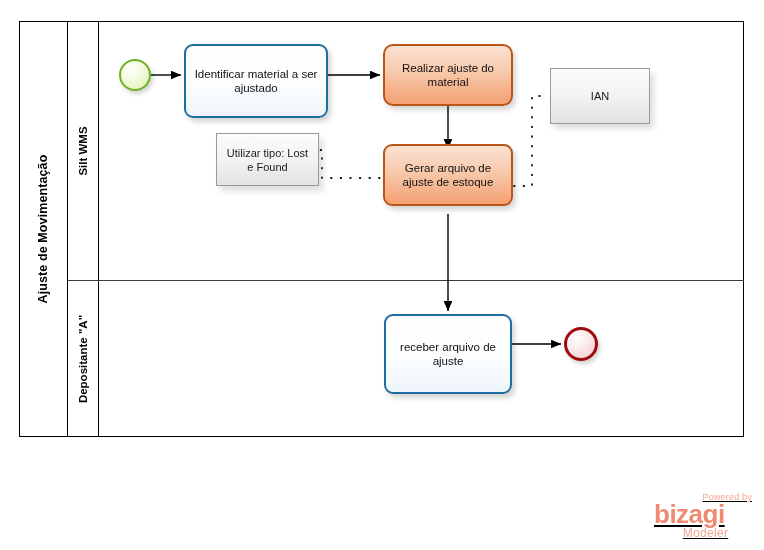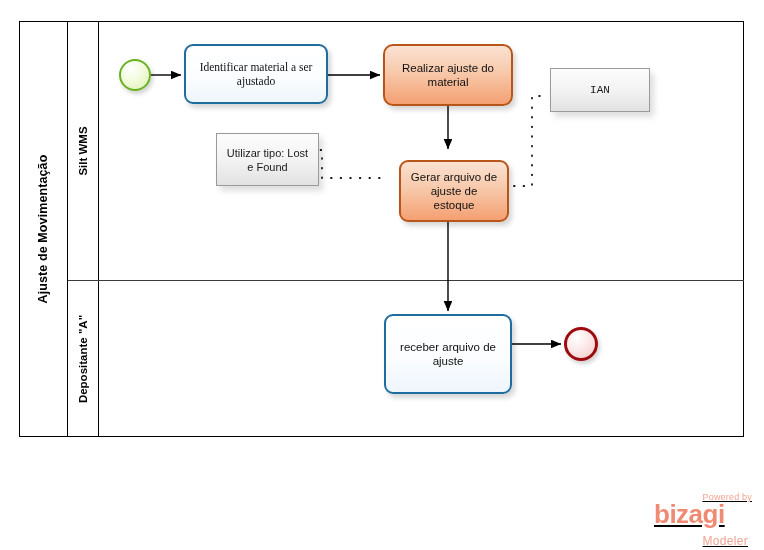"Identificar material a ser ajustado" #task-identificar { font-family: Liberation Serif, serif -> none; height: 60px -> 74px }
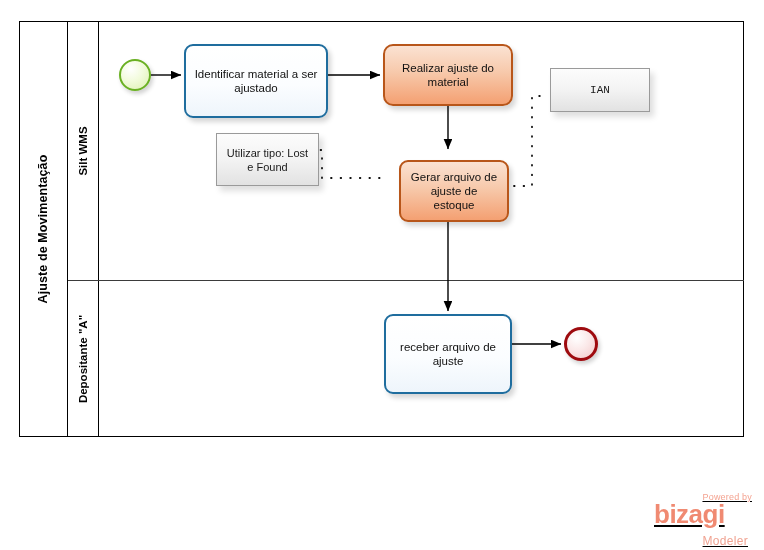"IAN" #annot-ian { font-family: Liberation Mono, monospace -> none; height: 44px -> 56px }
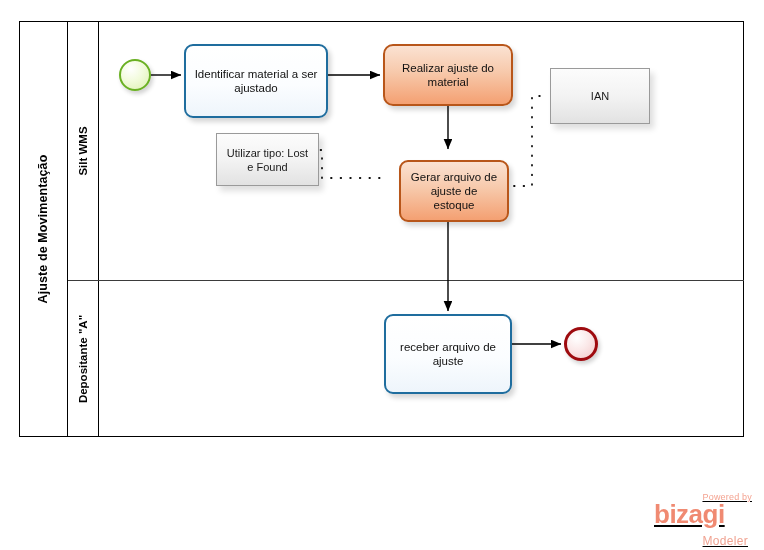"Gerar arquivo de ajuste de" #task-gerar { margin-left: 16px -> none; top: 160px -> 144px; width: 110px -> 130px }
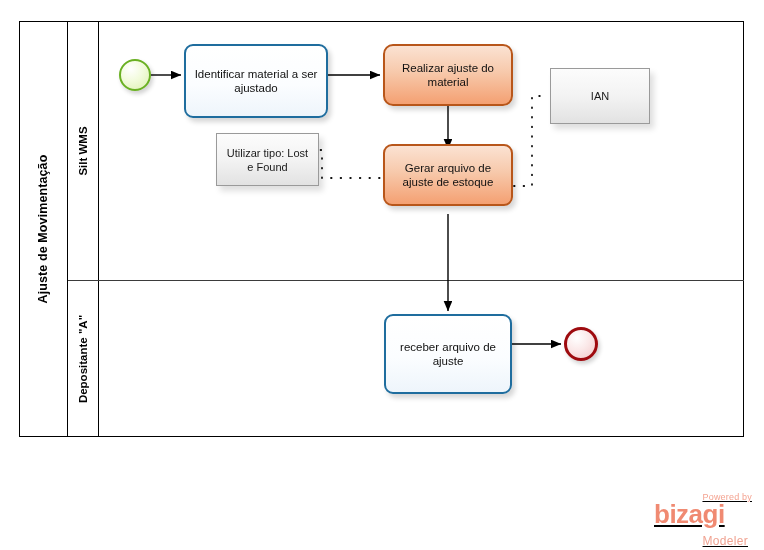"Modeler" #logo .modeler { margin: 8px -> 0; text-align: right -> center }
